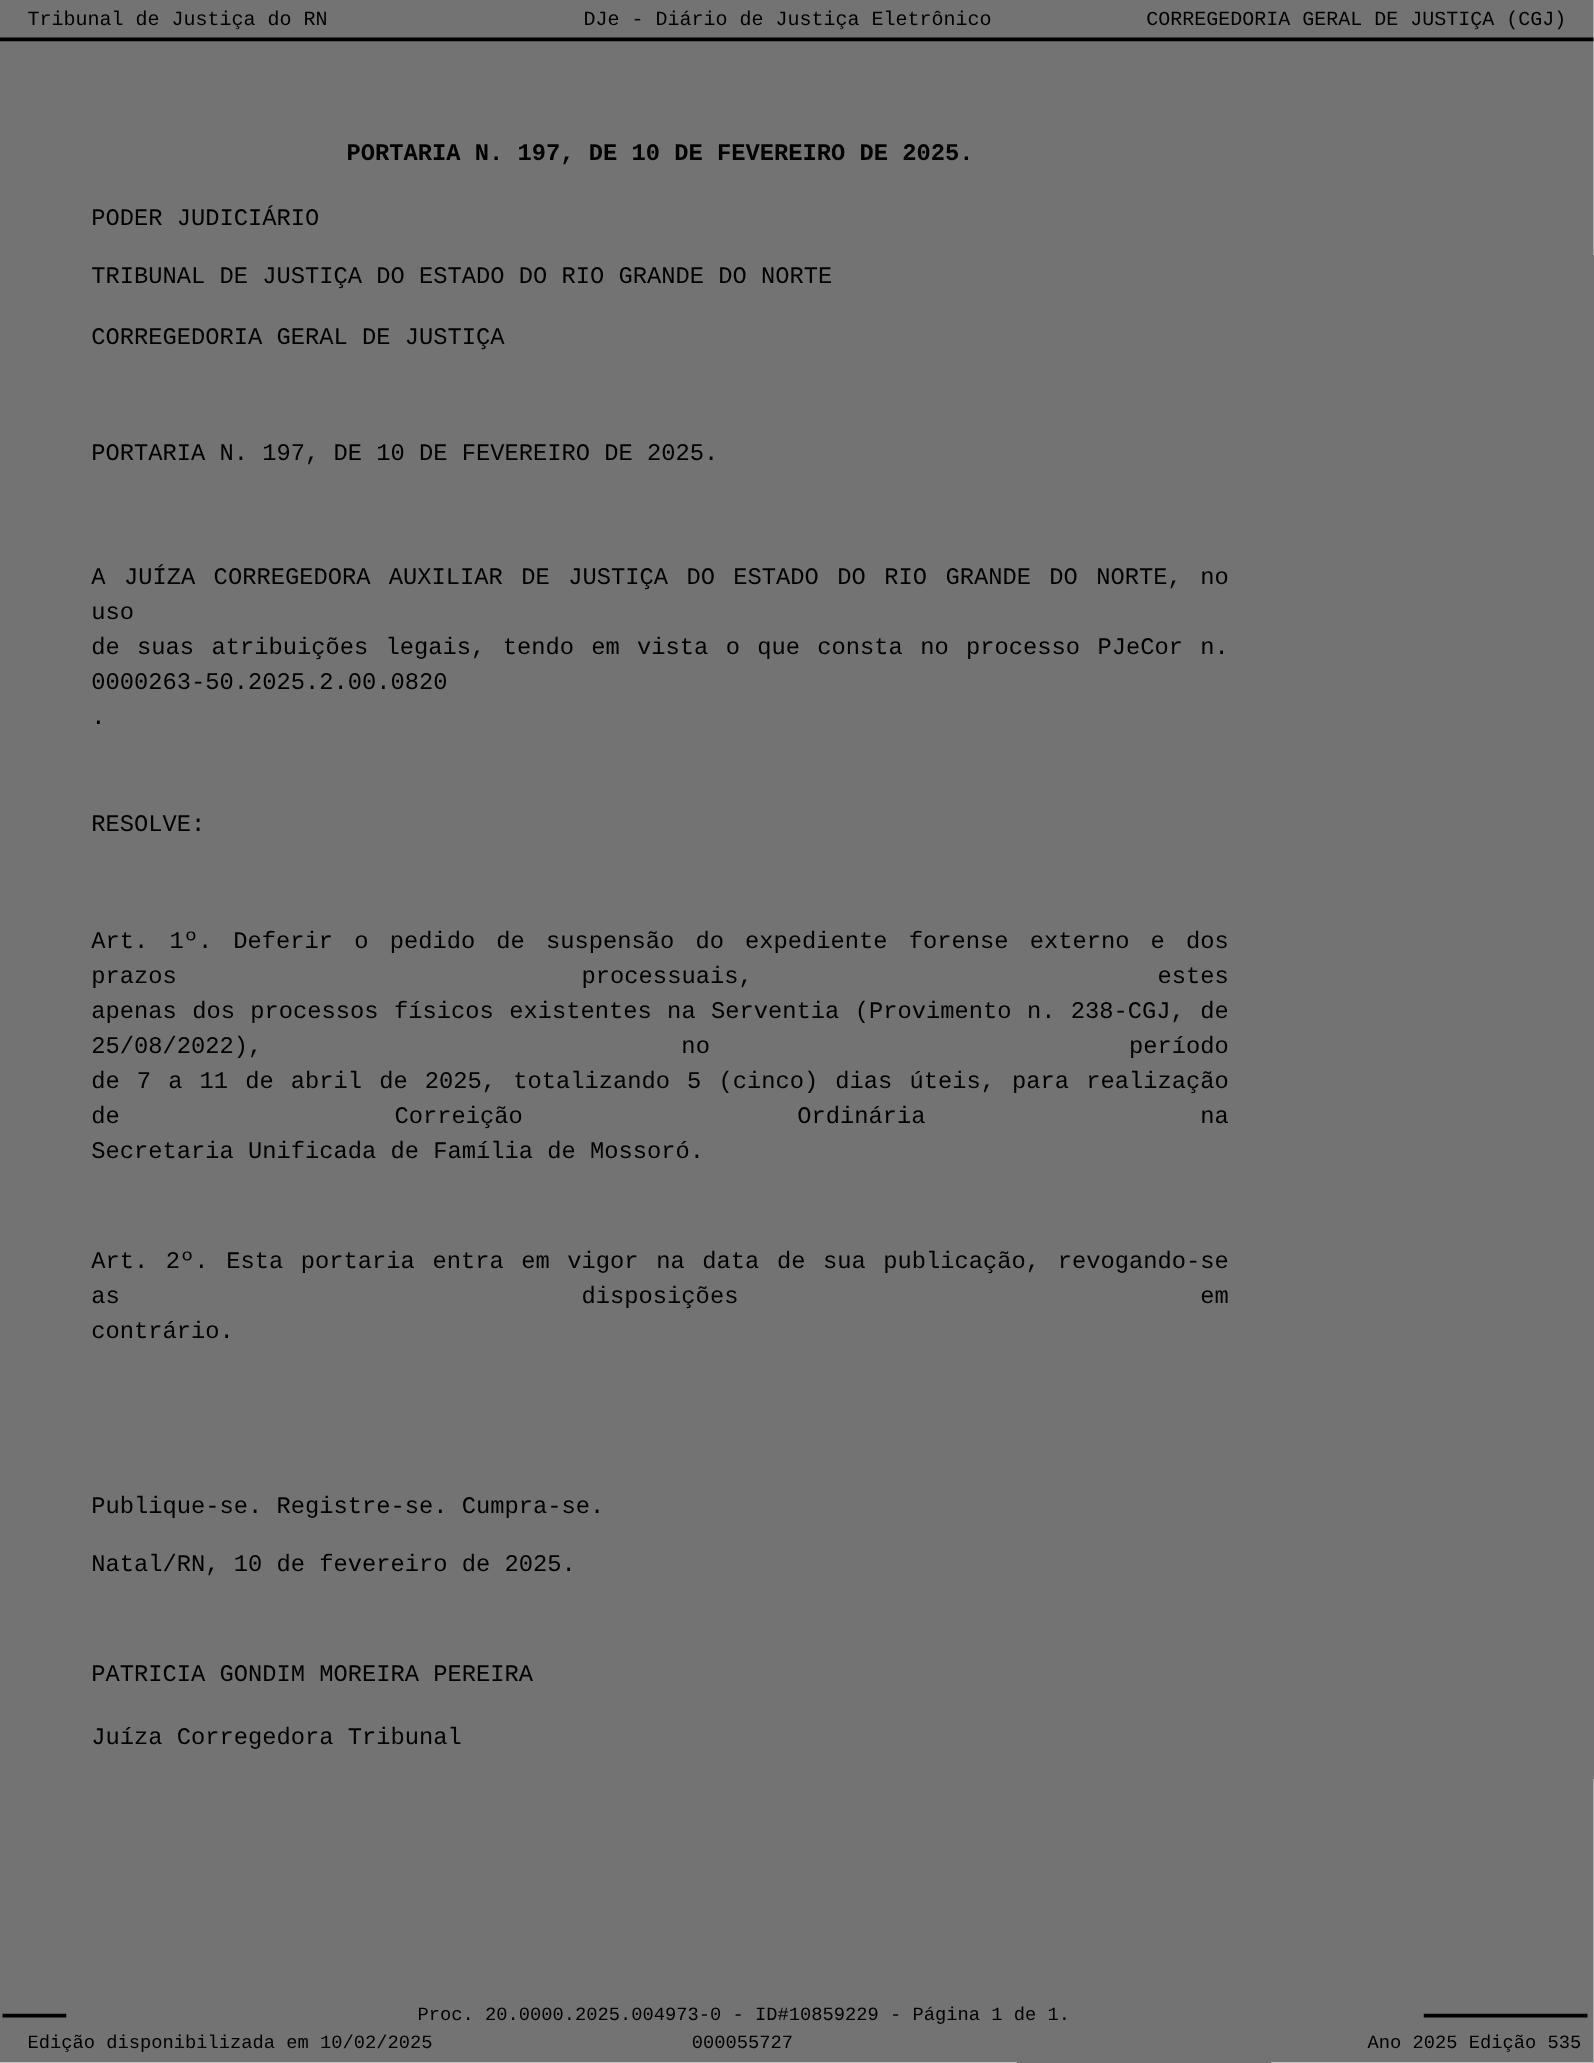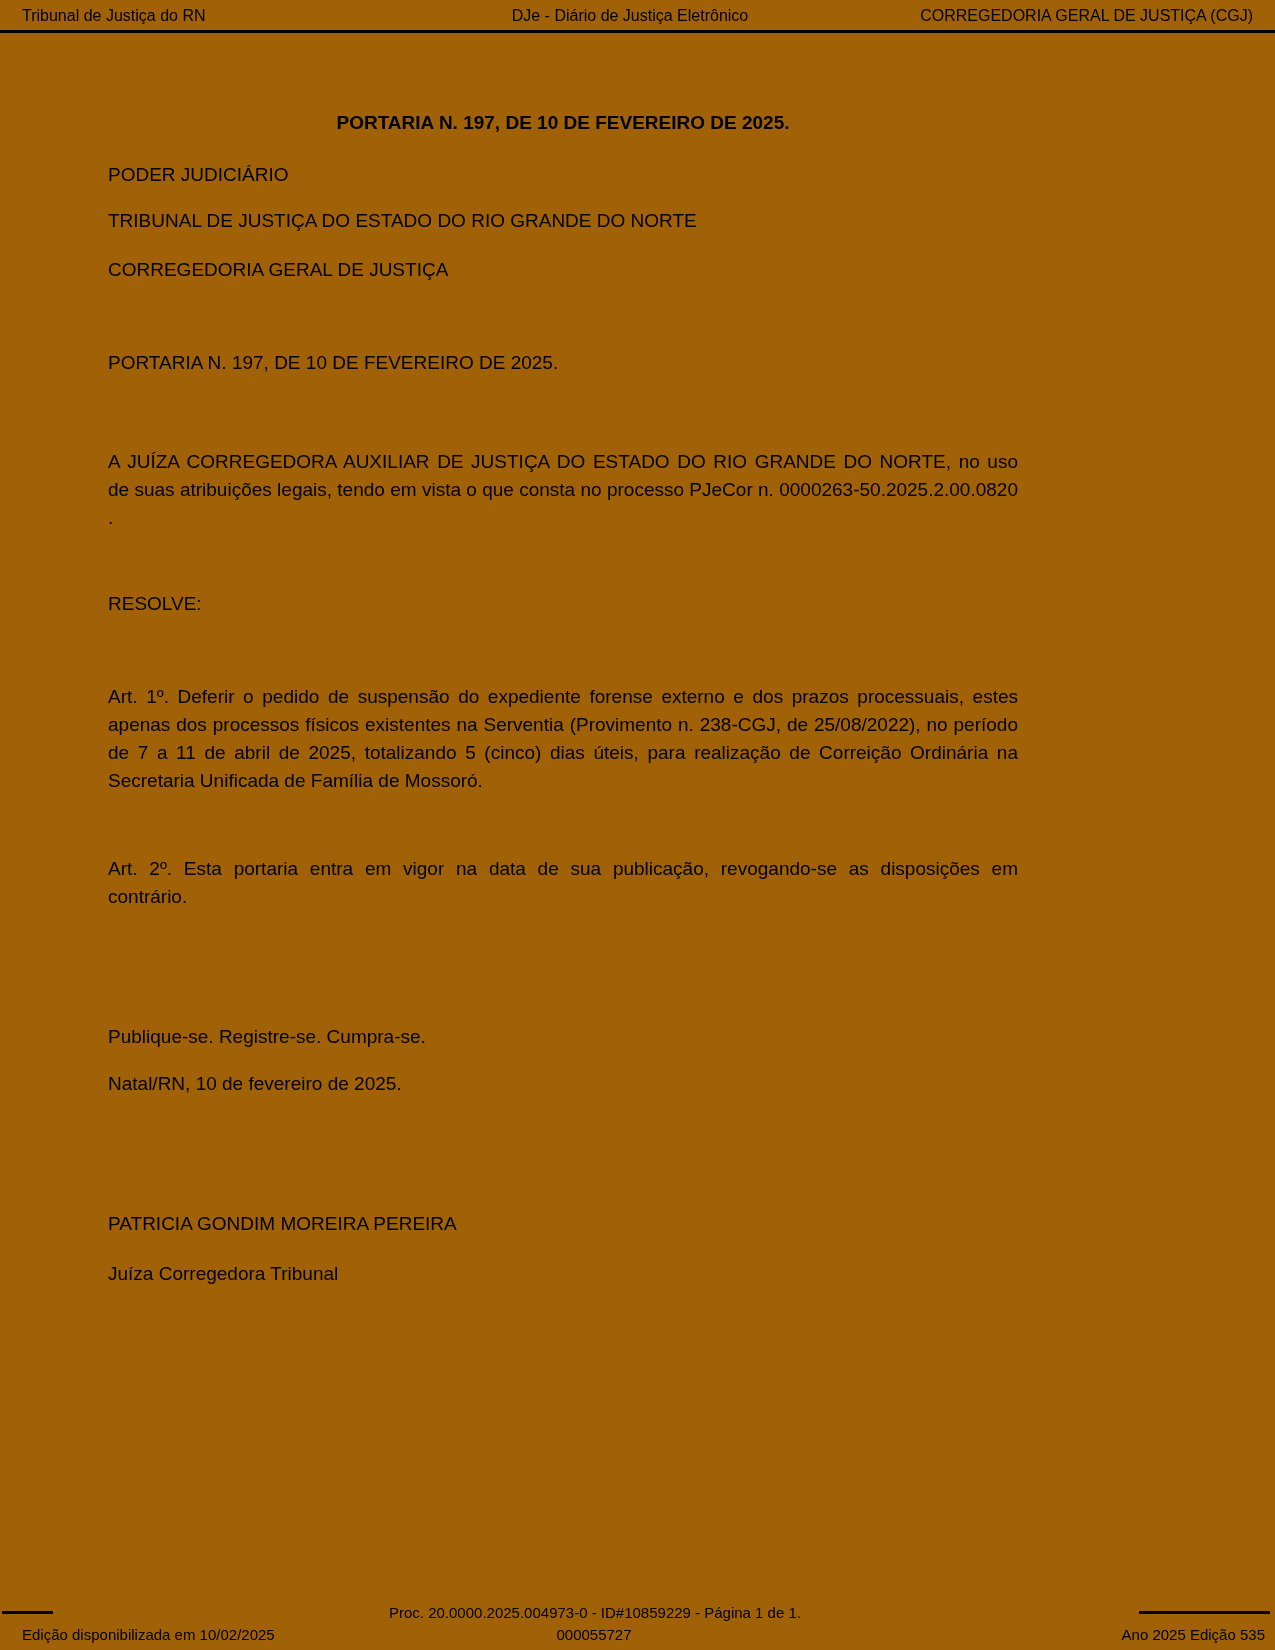"Tribunal de Justiça do RN" .page { background: #a16207 -> #737373; font-family: Liberation Sans, sans-serif -> Liberation Mono, monospace }
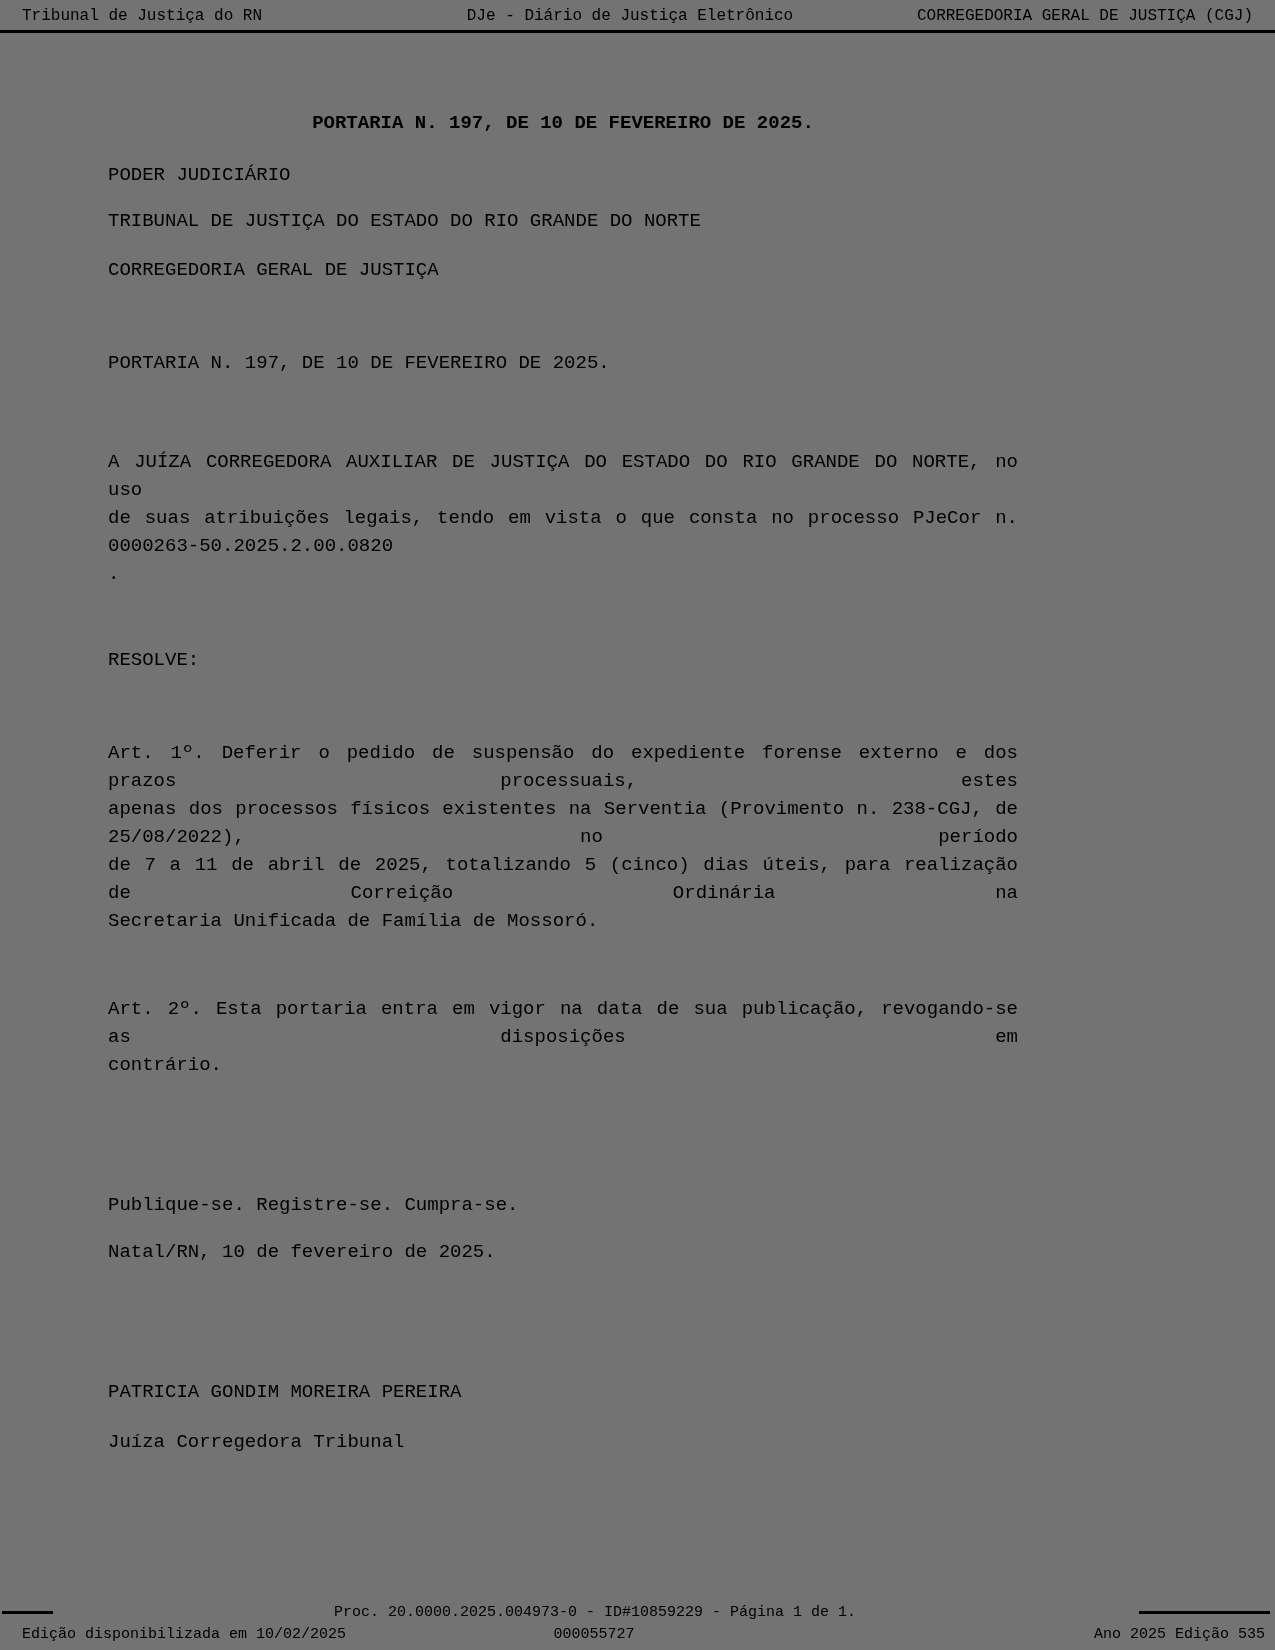"PORTARIA N. 197, DE 10" .doc { padding-left: 108px -> 73px }
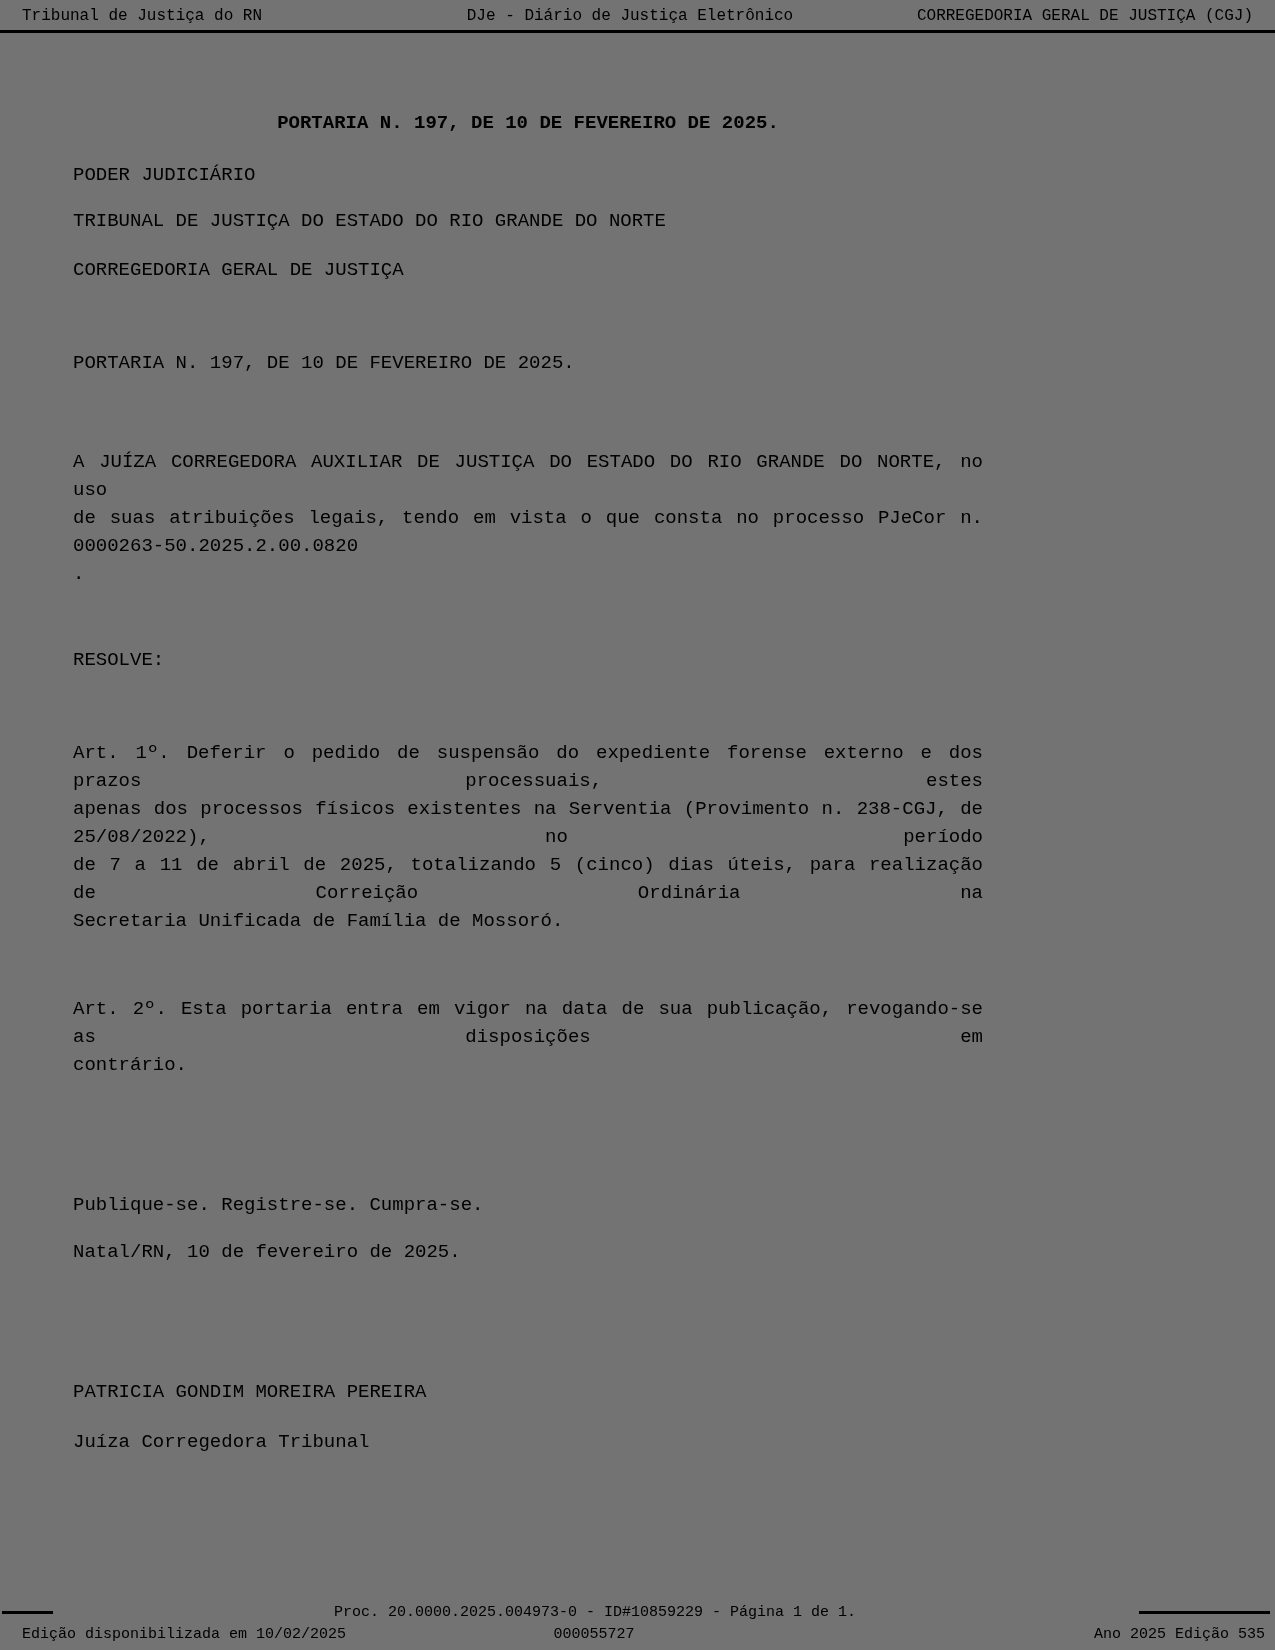"PATRICIA GONDIM MOREIRA PEREIRA" div.block { margin-top: 112px -> 60px }
